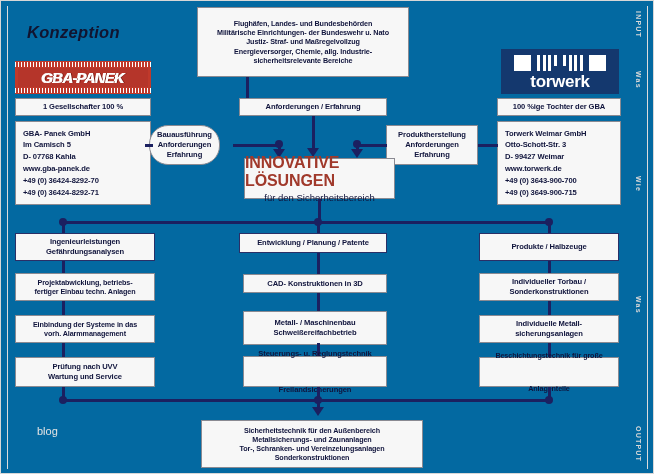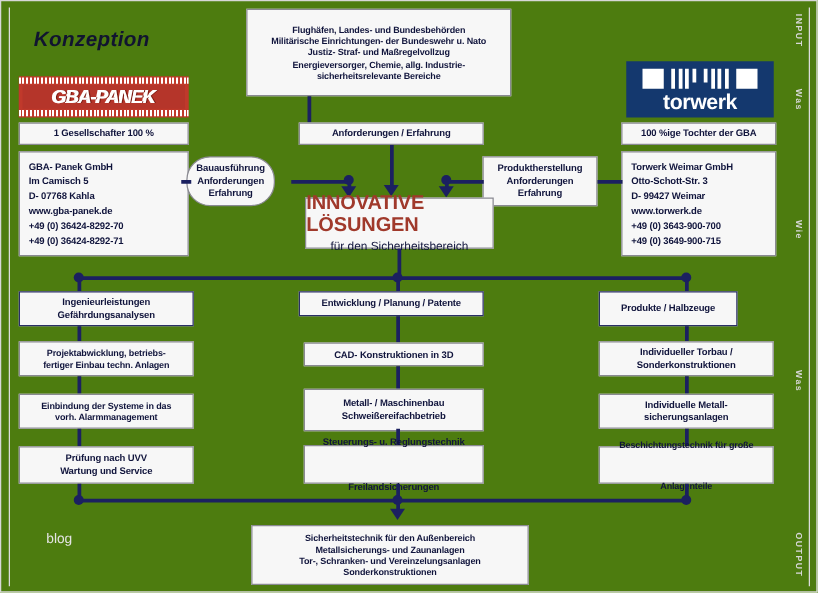"Konzeption" #canvas { background: #4d7c0f -> #0369a1 }
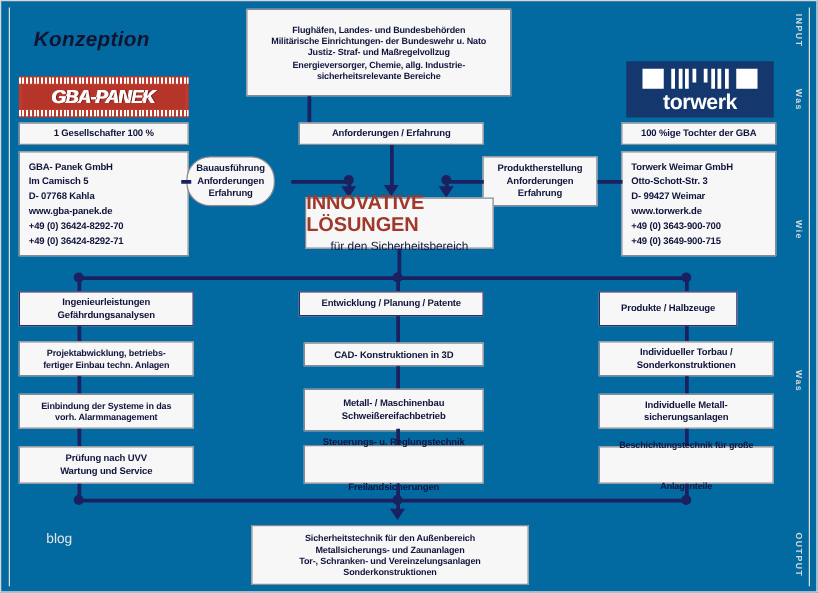"Produkte / Halbzeuge" div.box { width: 111px -> 140px }
